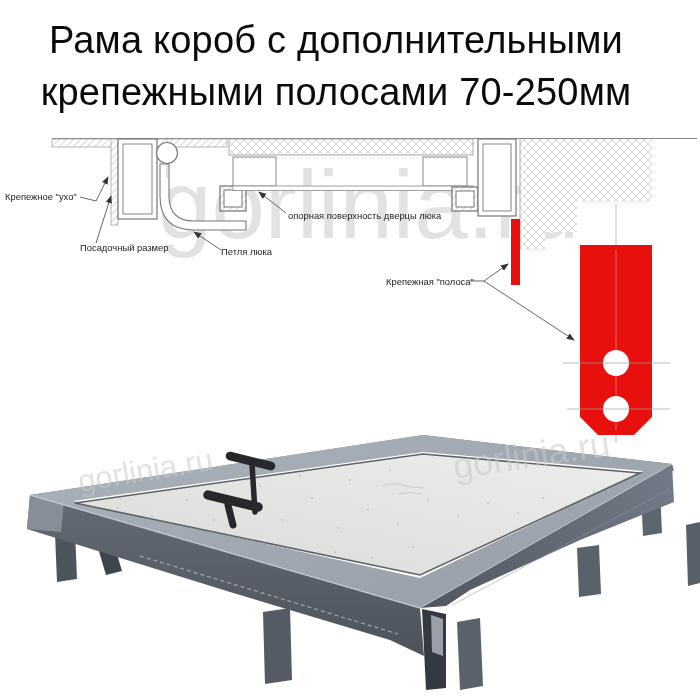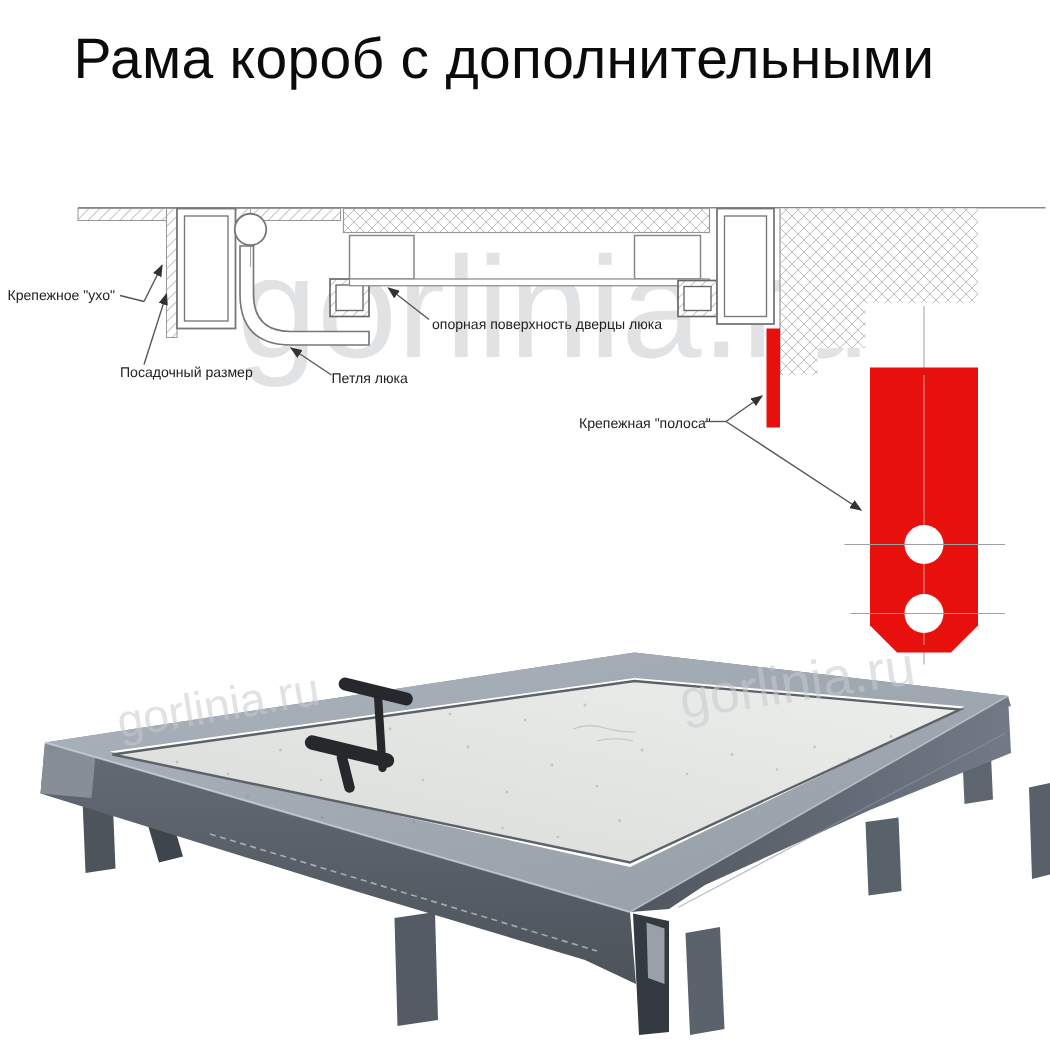"крепежными полосами 70-250мм" div { html: none -> <div>крепежными полосами 70-250мм</div> }
